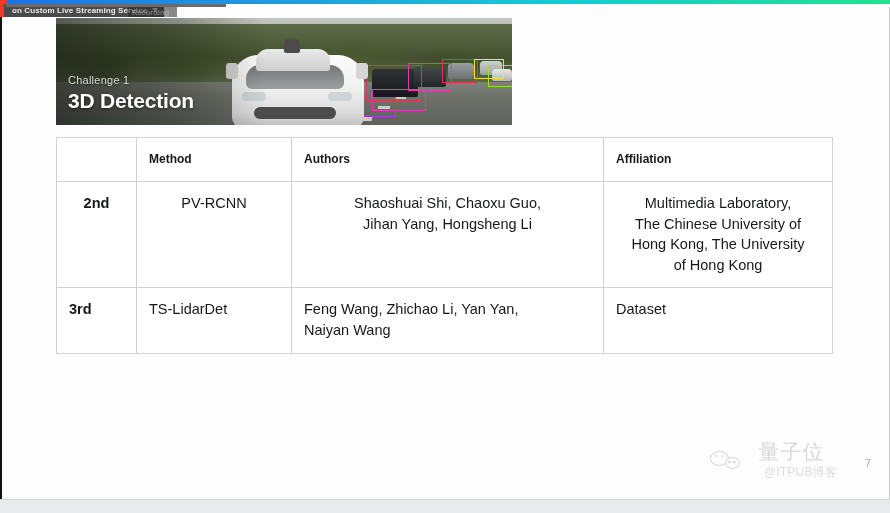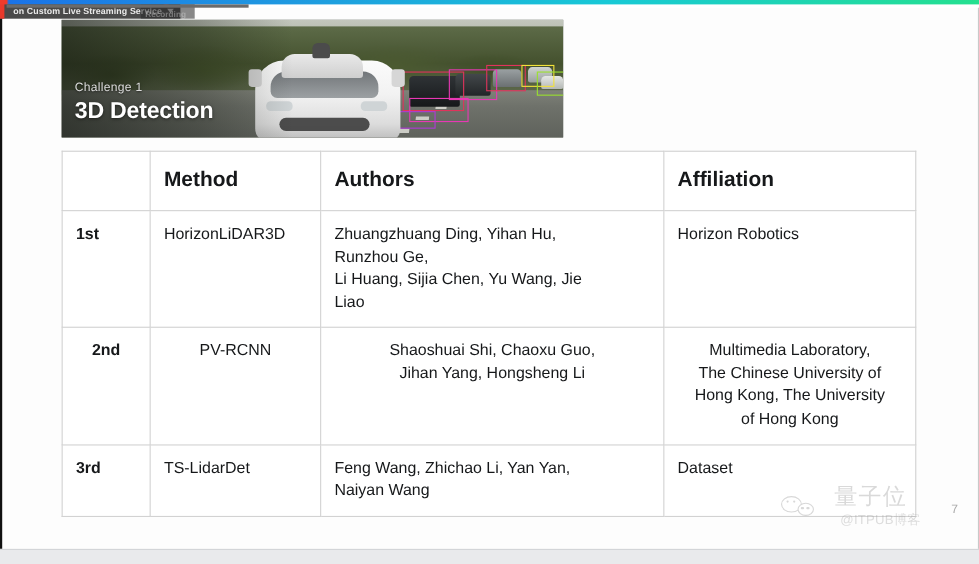"Method" .results-table th { font-size: 19px -> 12px }
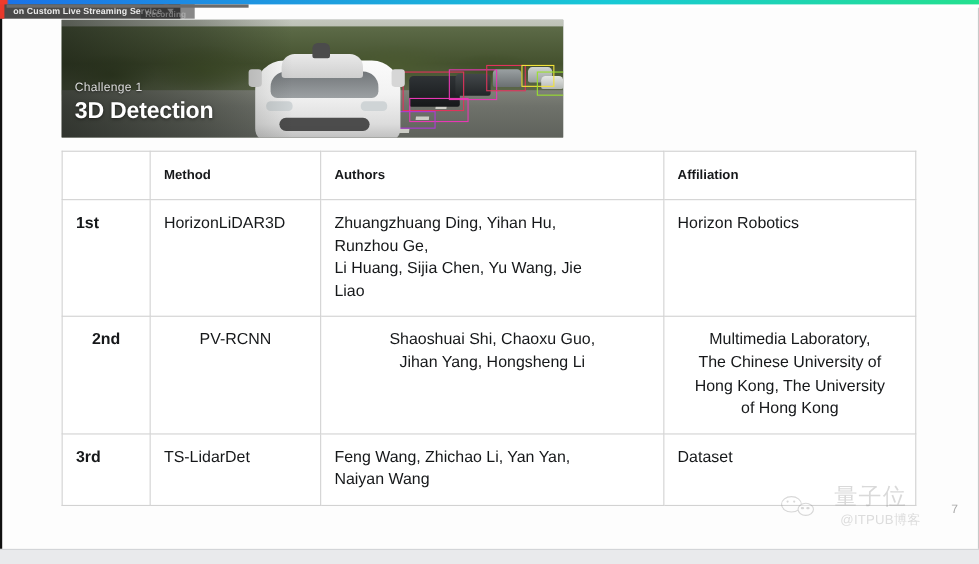"1st" tr.r1 { html: <tr> <td>1st</td> <td>HorizonLiDAR3D</td> <td>Zhuangzhuang Ding, Yihan Hu, Runzhou Ge, Li Huang, Sijia Chen, Yu Wang, Jie Liao</td> <td>Horizon Robotics</td> </tr> -> none }
